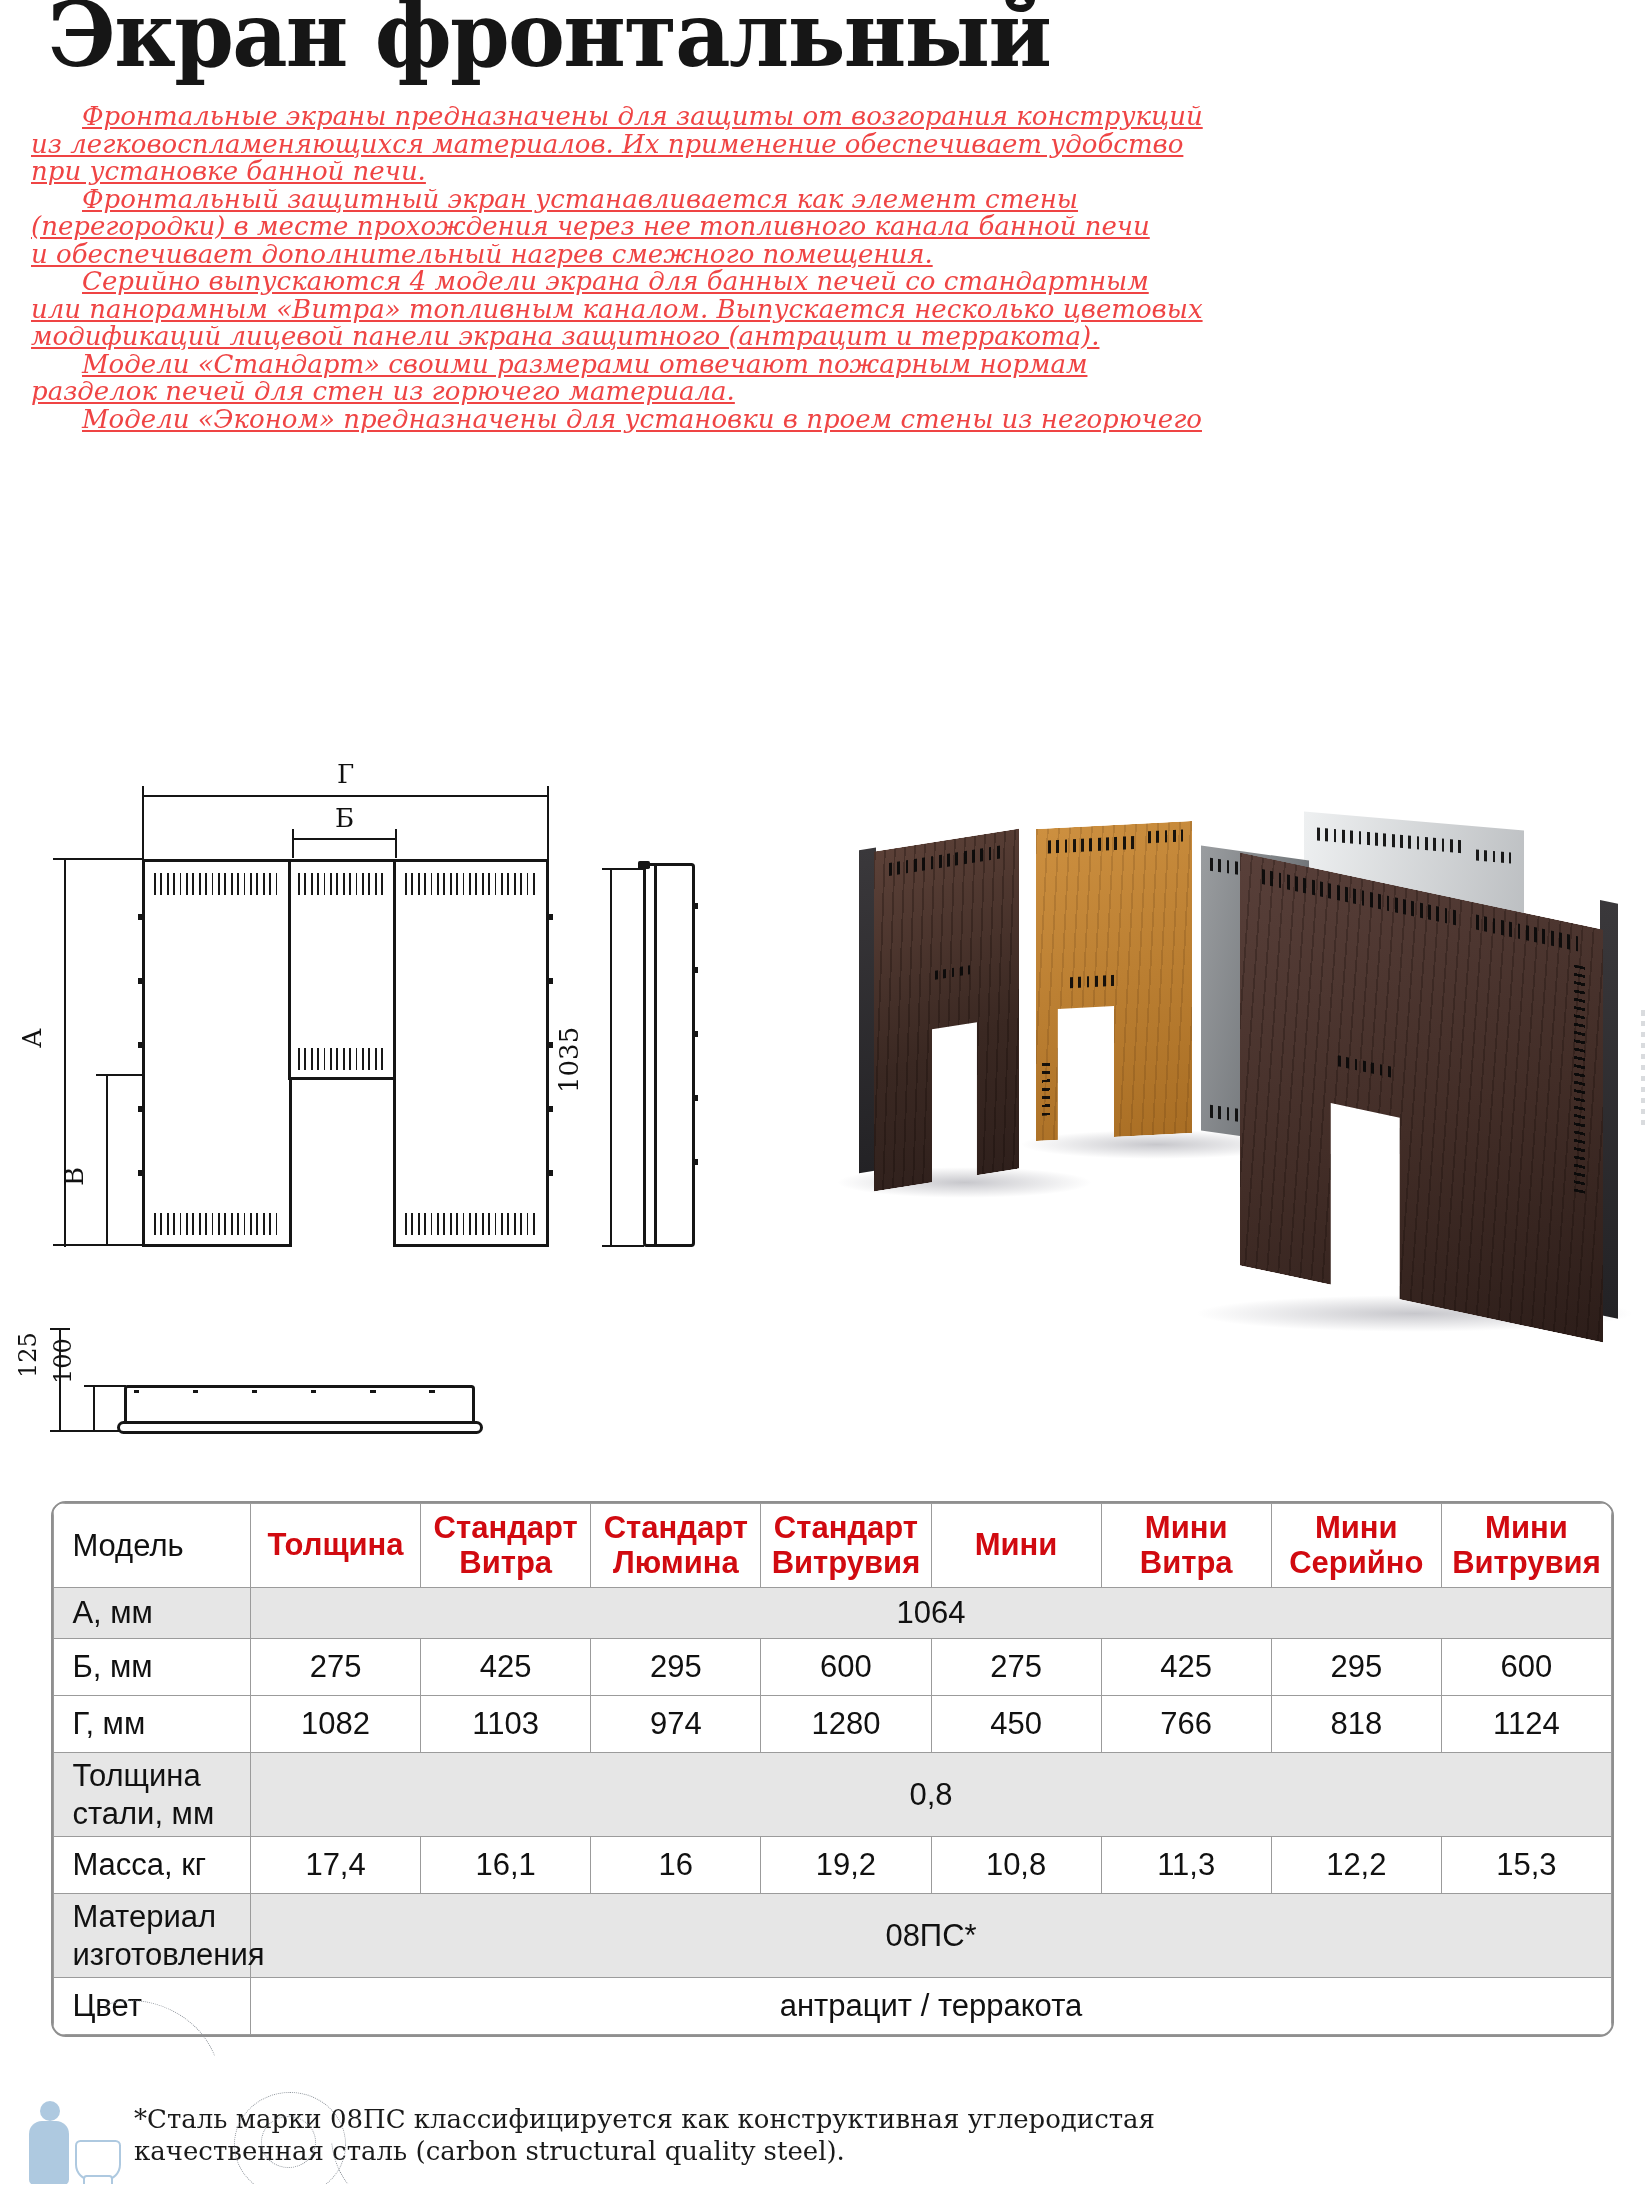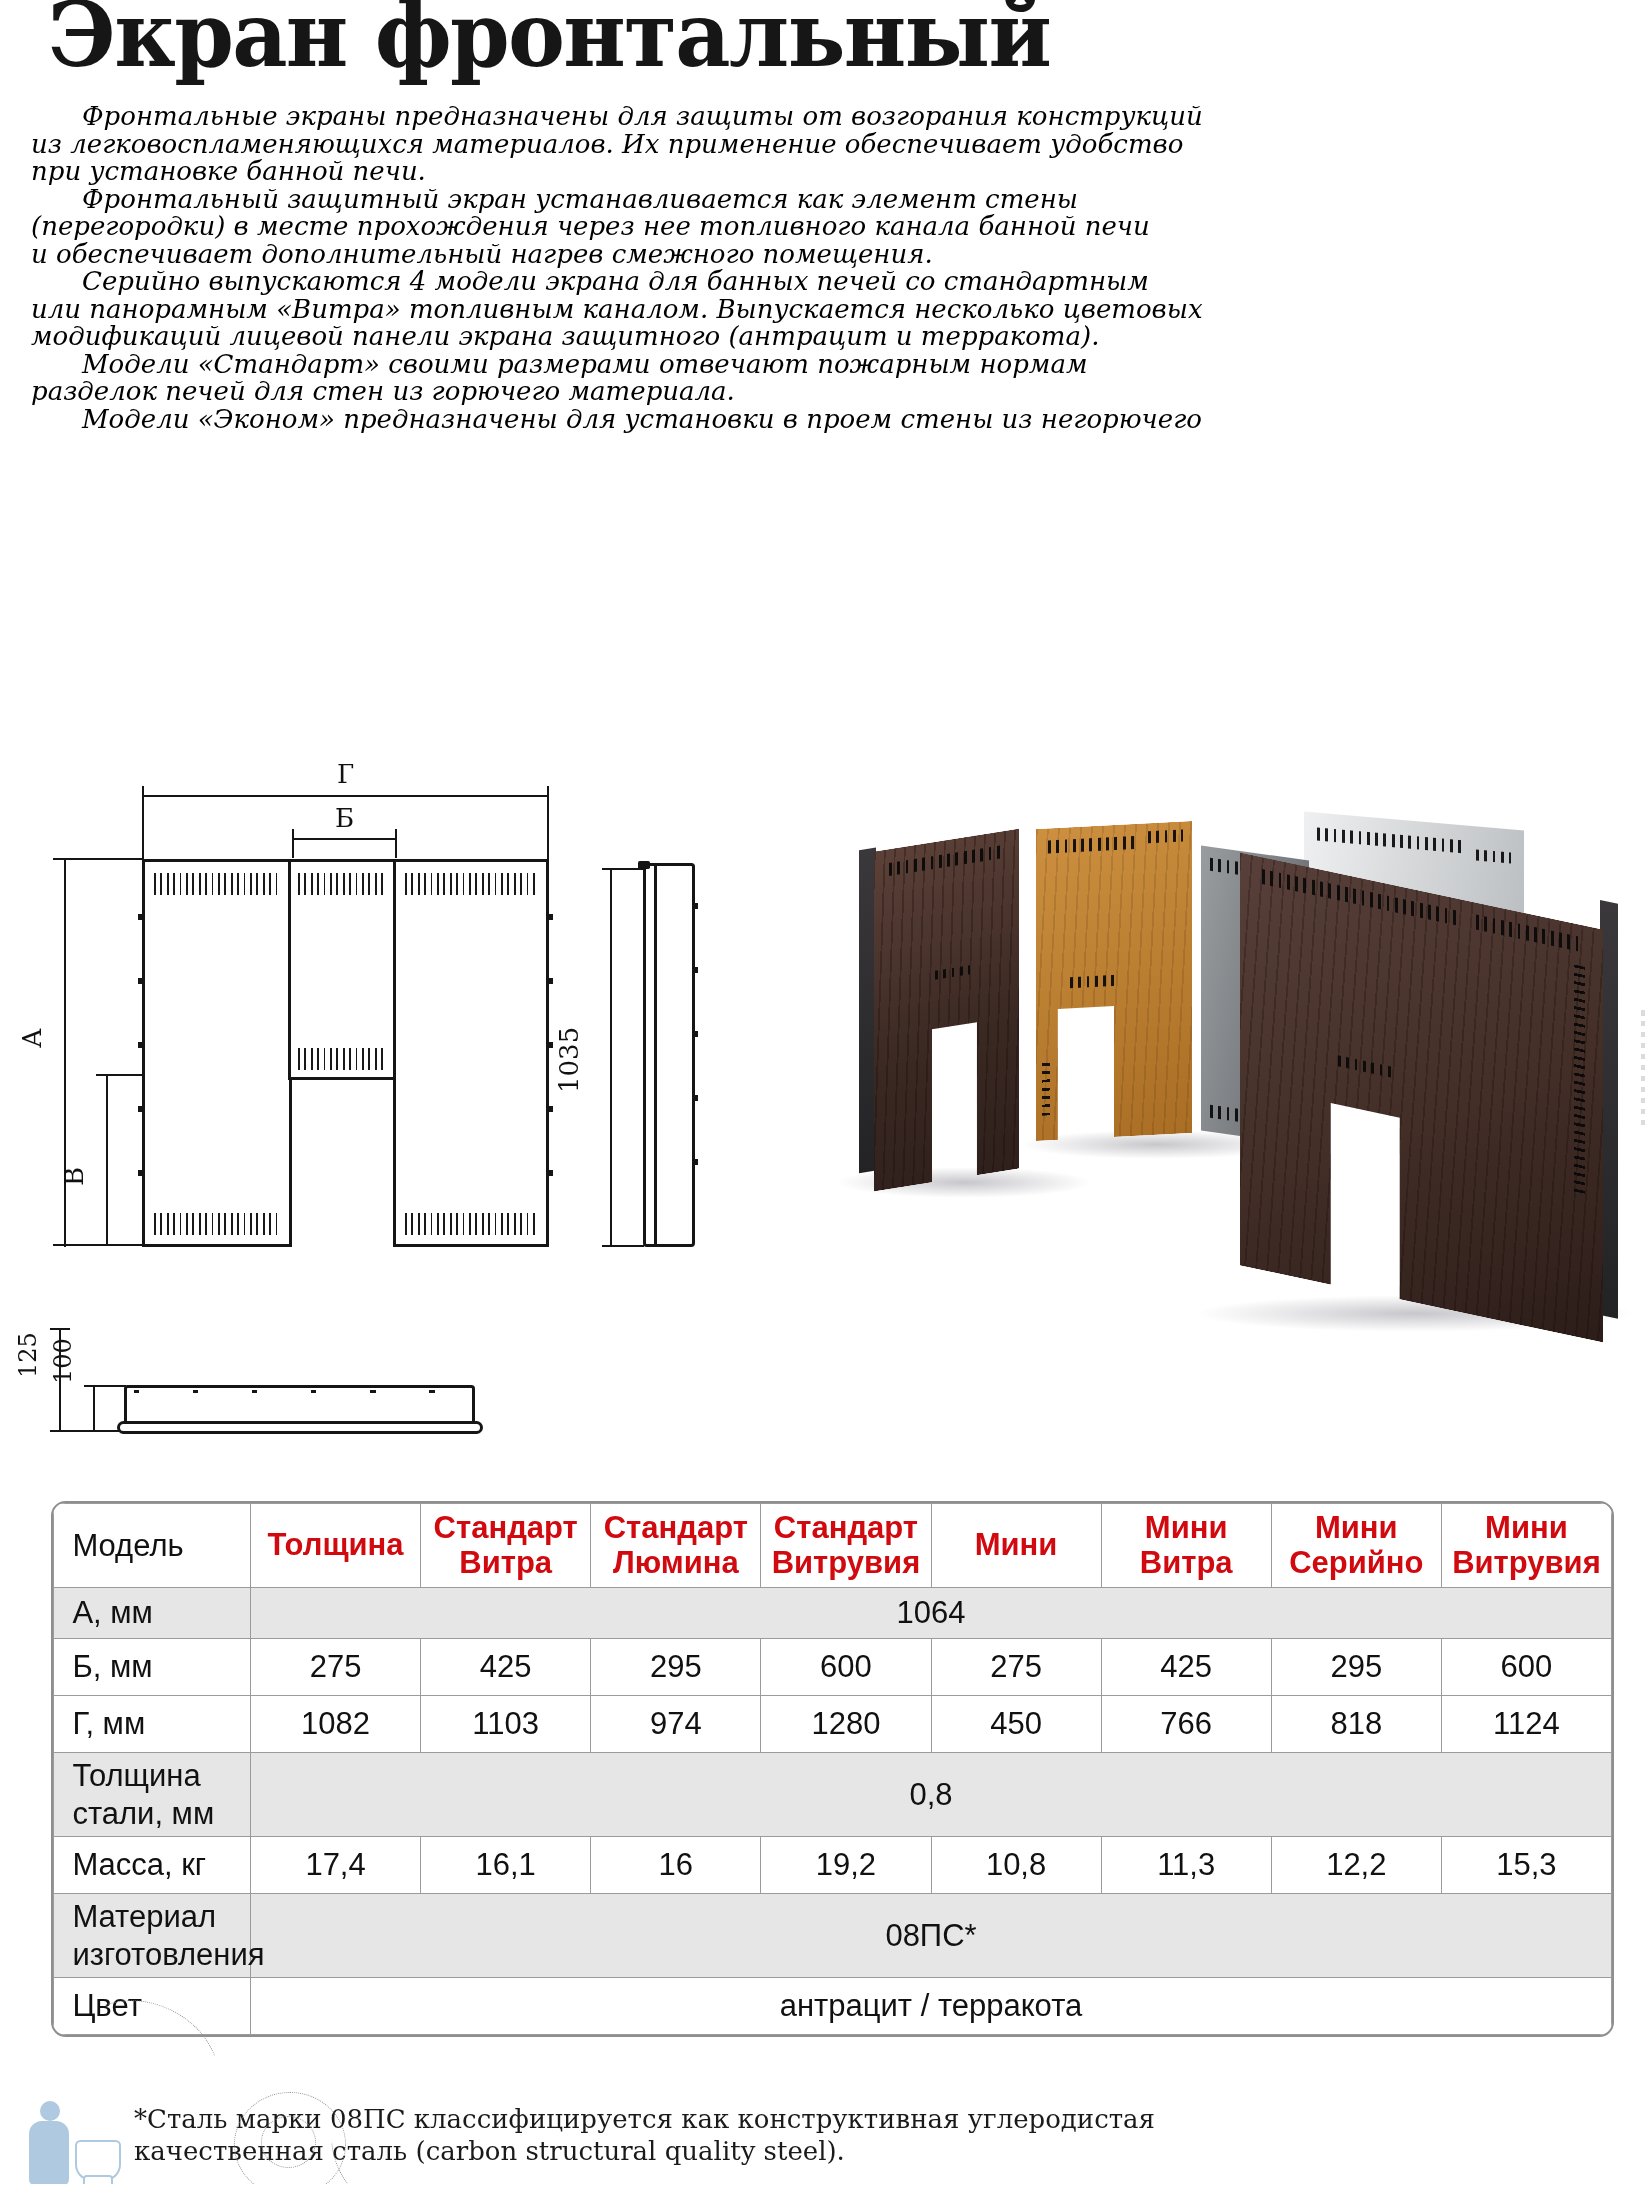"Фронтальные экраны предназначены для" .intro { color: #000000 -> #ef4444; text-decoration: none -> underline }
